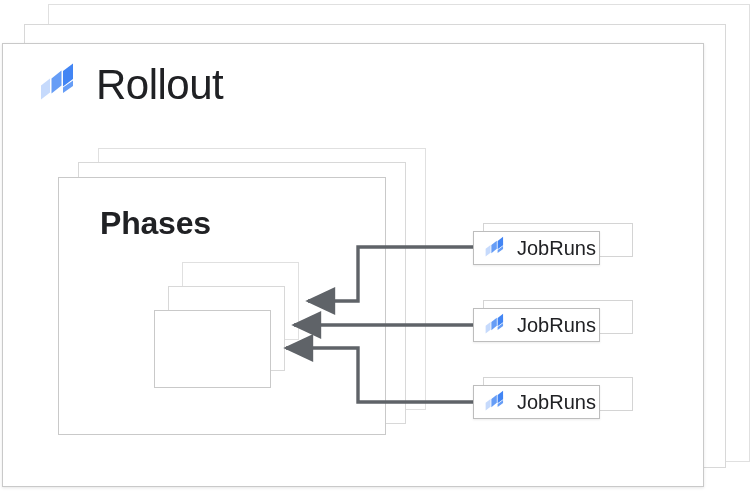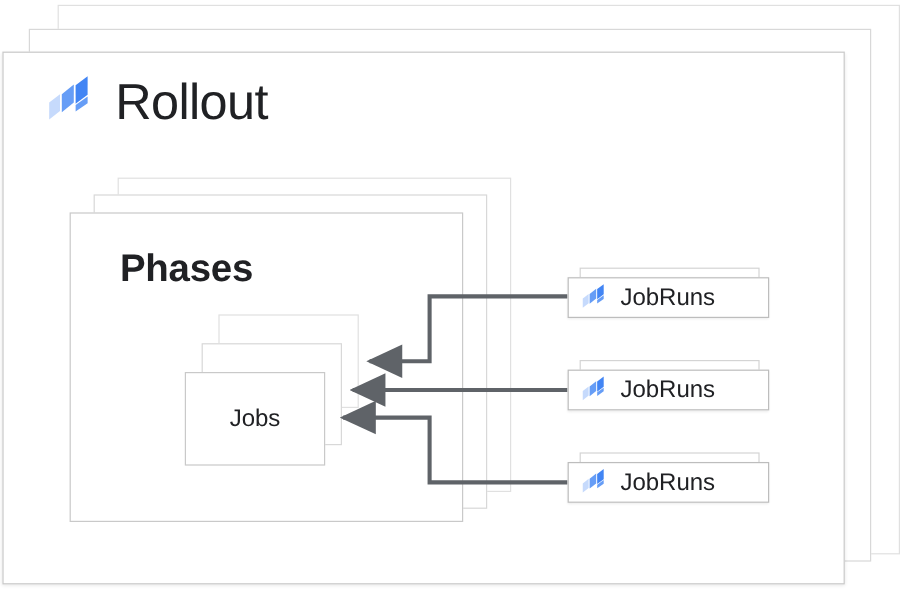"JobRuns" .jobrun-front { width: 168px -> 127px }
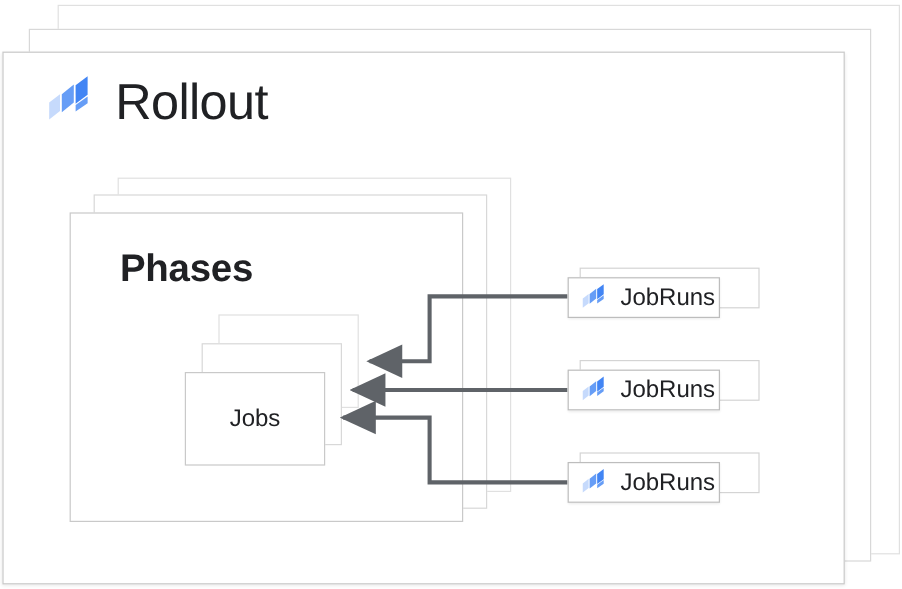"Jobs" div.jobs-label { html: <div>Jobs</div> -> none }
